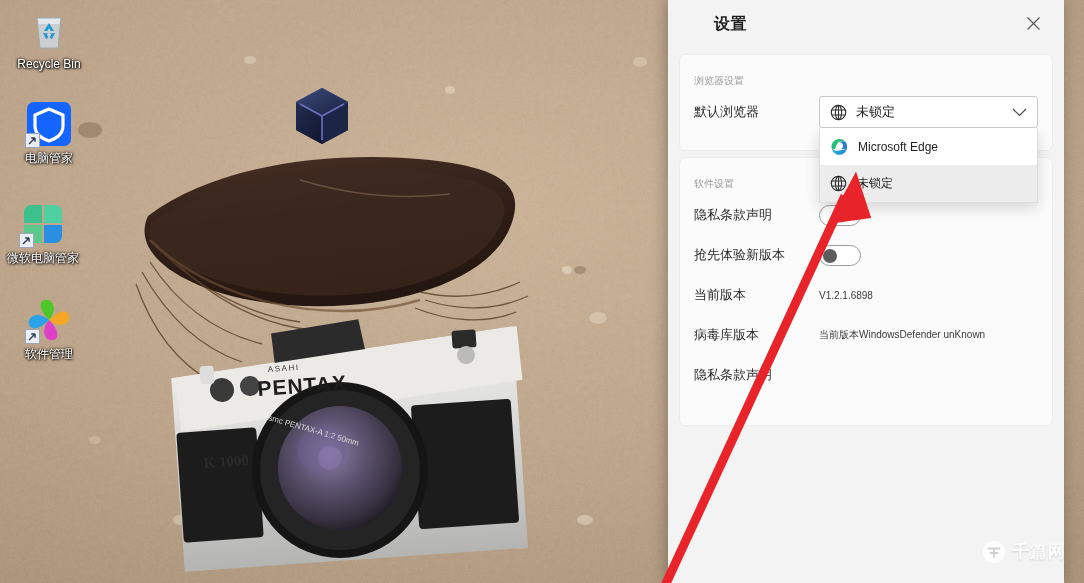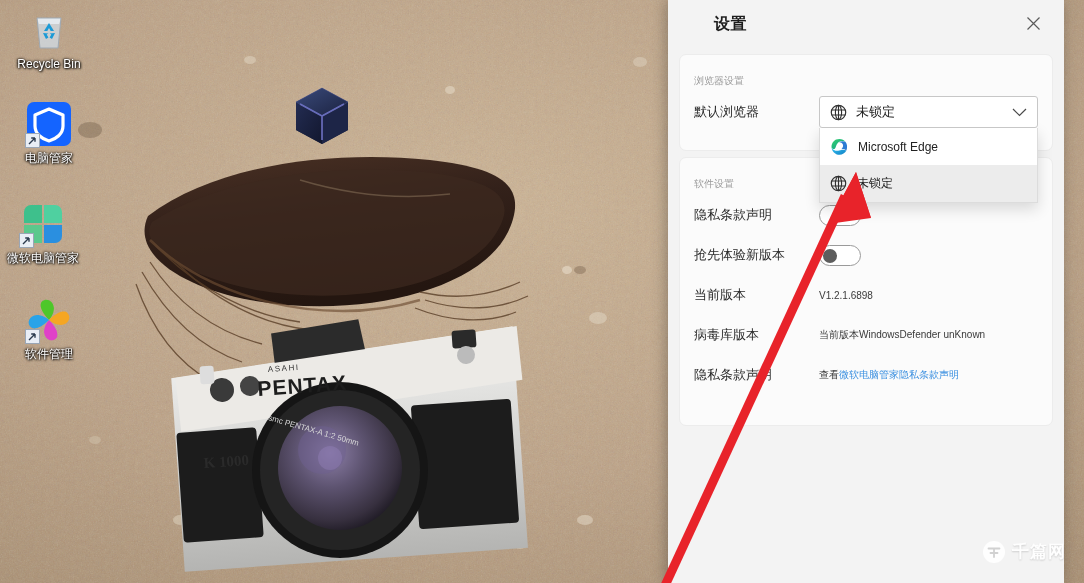"查看微软电脑管家隐私条款声明" div.rvalue { html: <div><span>查看</span><span>微软电脑管家隐私条款声明</span></div> -> none }
